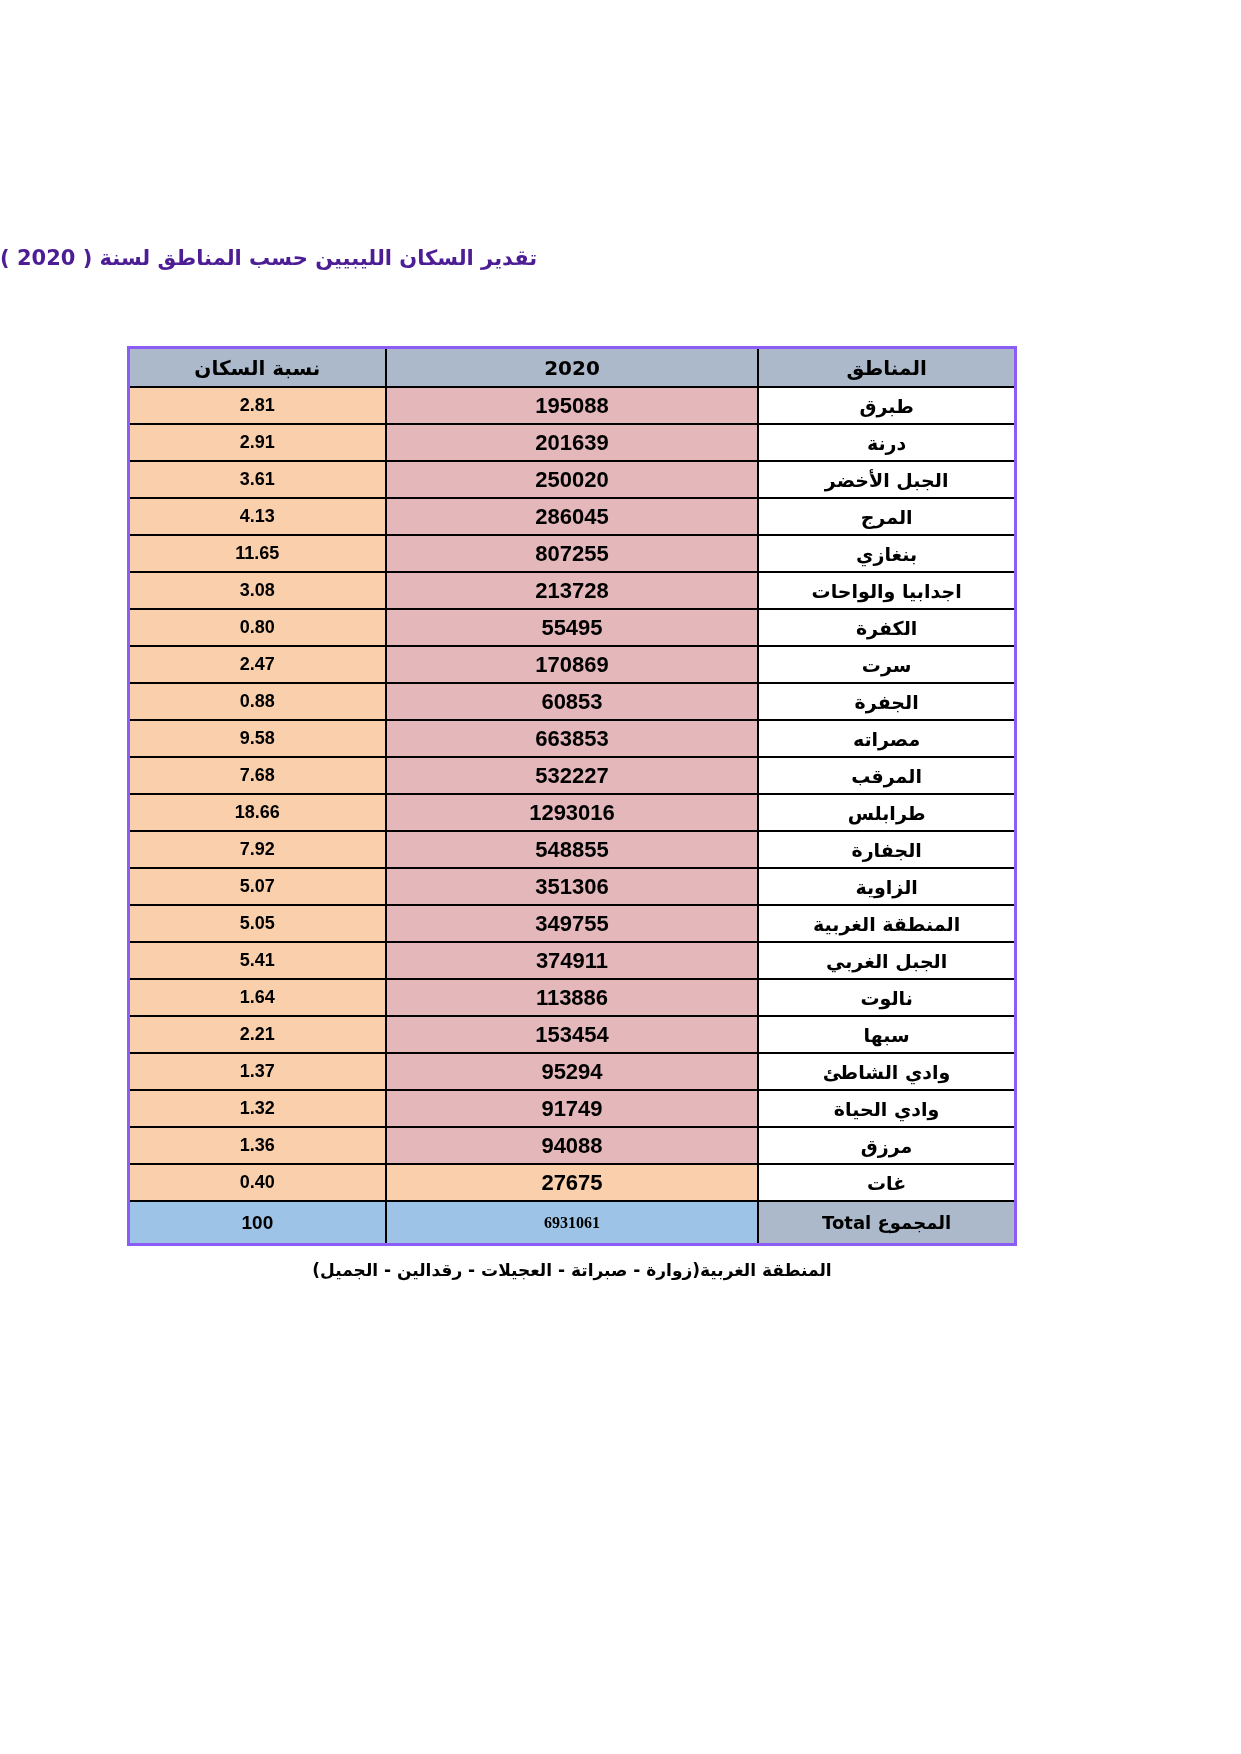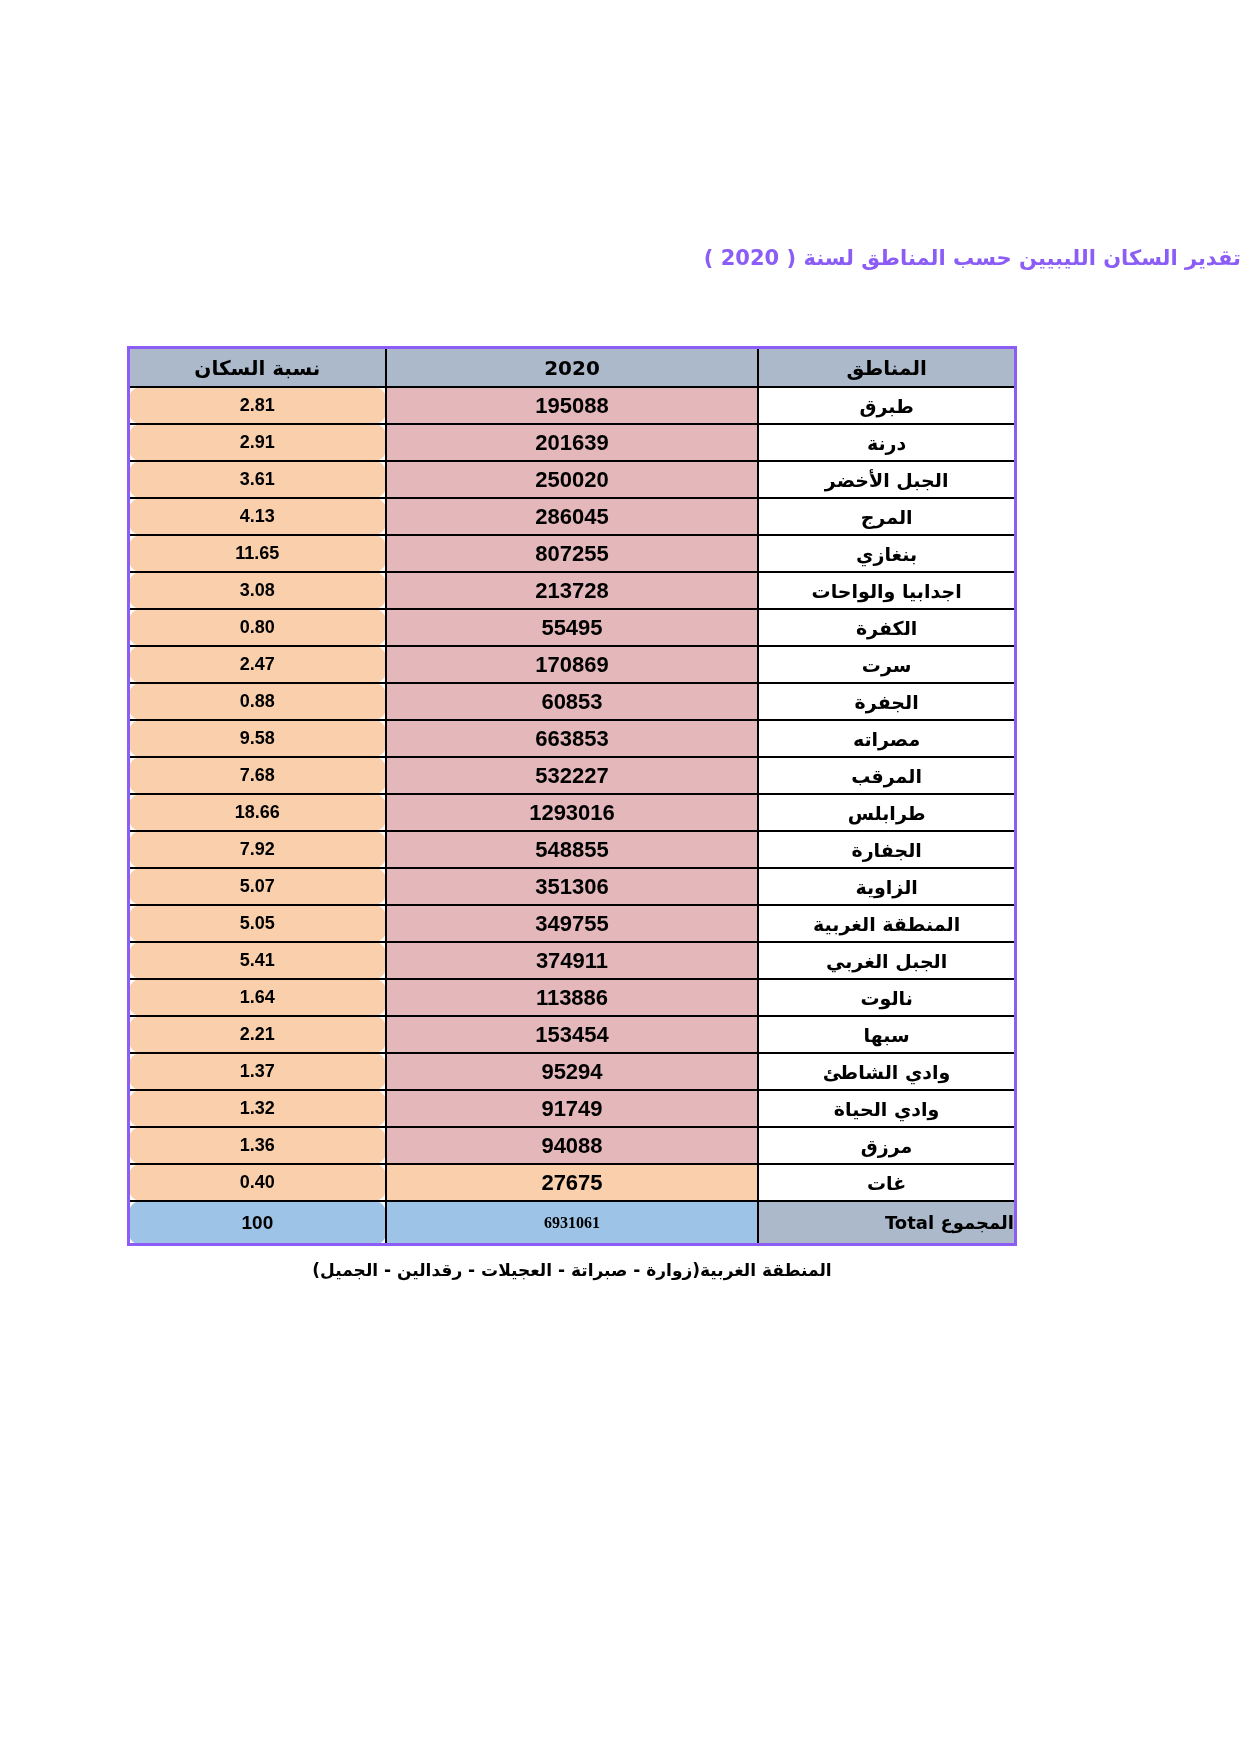"تقدير السكان الليبيين حسب المناطق" .doc-title { color: #8b5cf6 -> #4c1d95; text-align: right -> left }
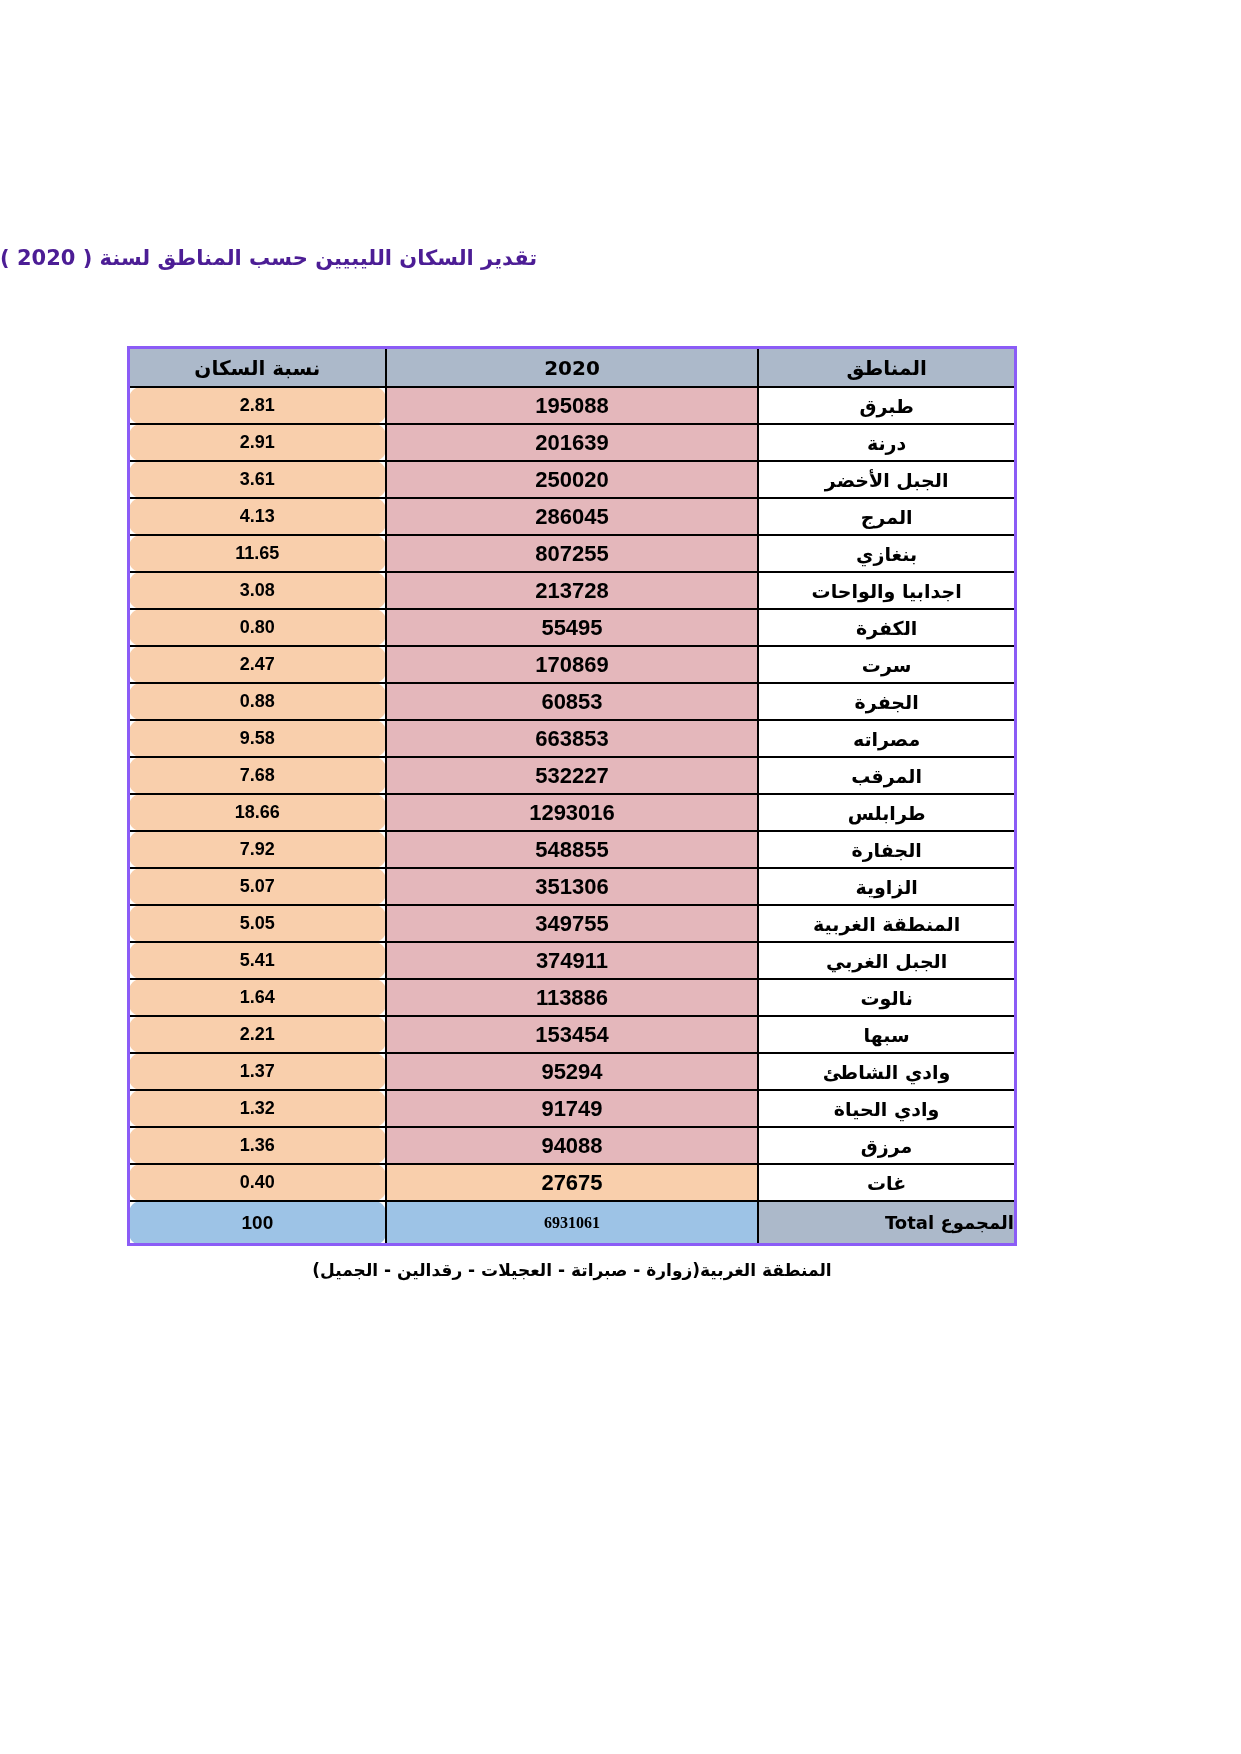"2.81" td.percent-cell { border-radius: 12px -> none }
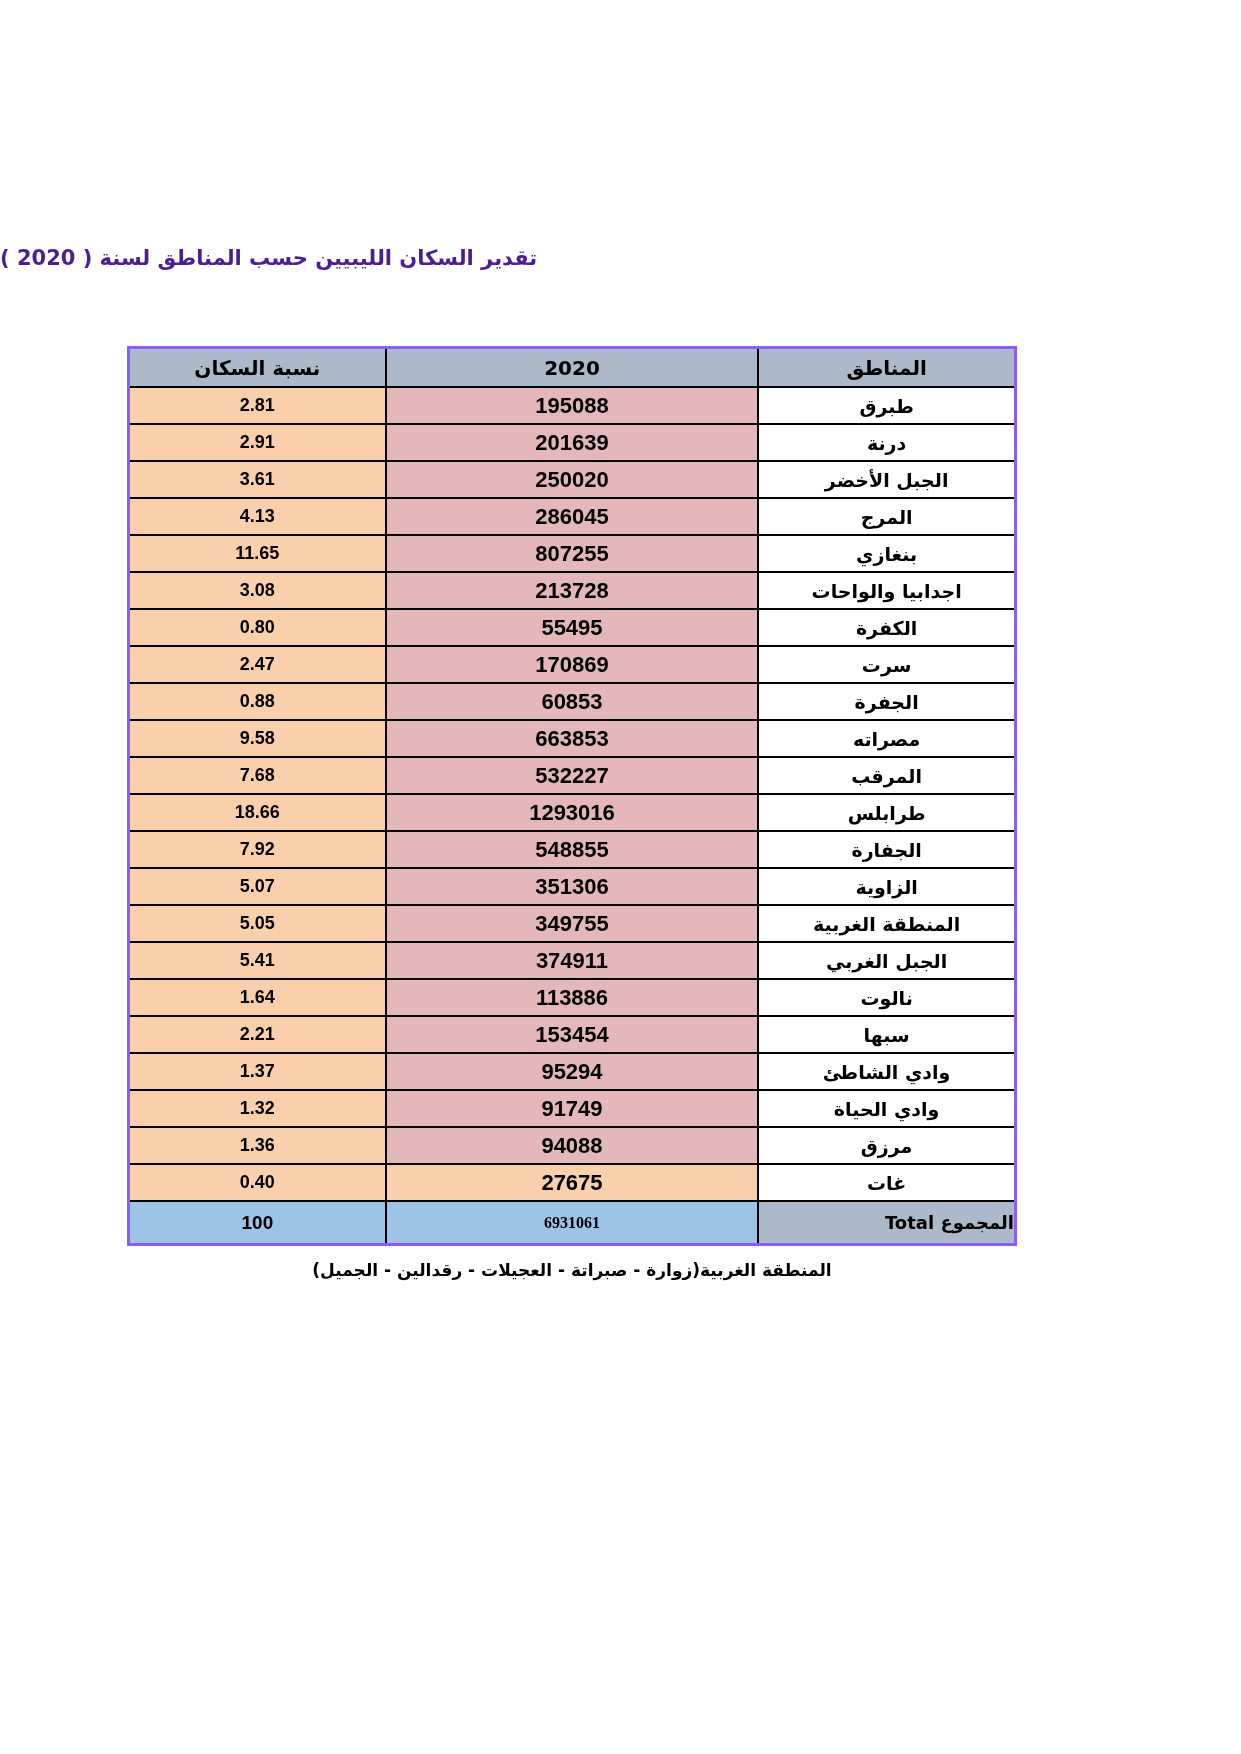"المجموع Total" tr.total-row td.region-cell { text-align: right -> none }
